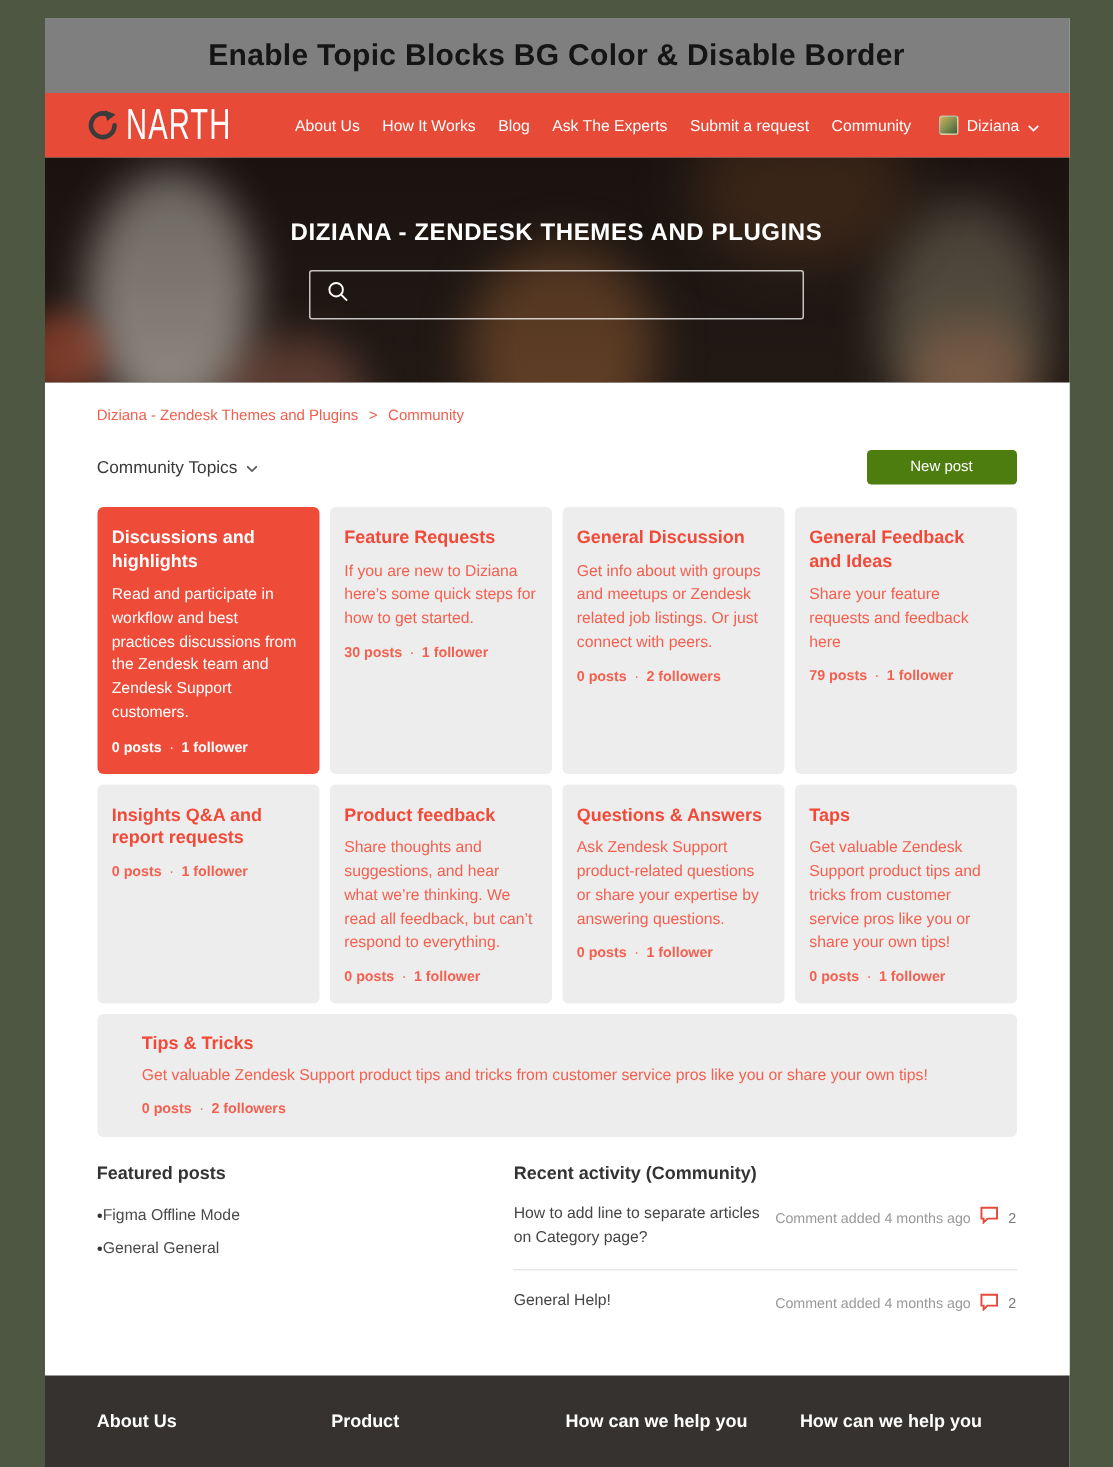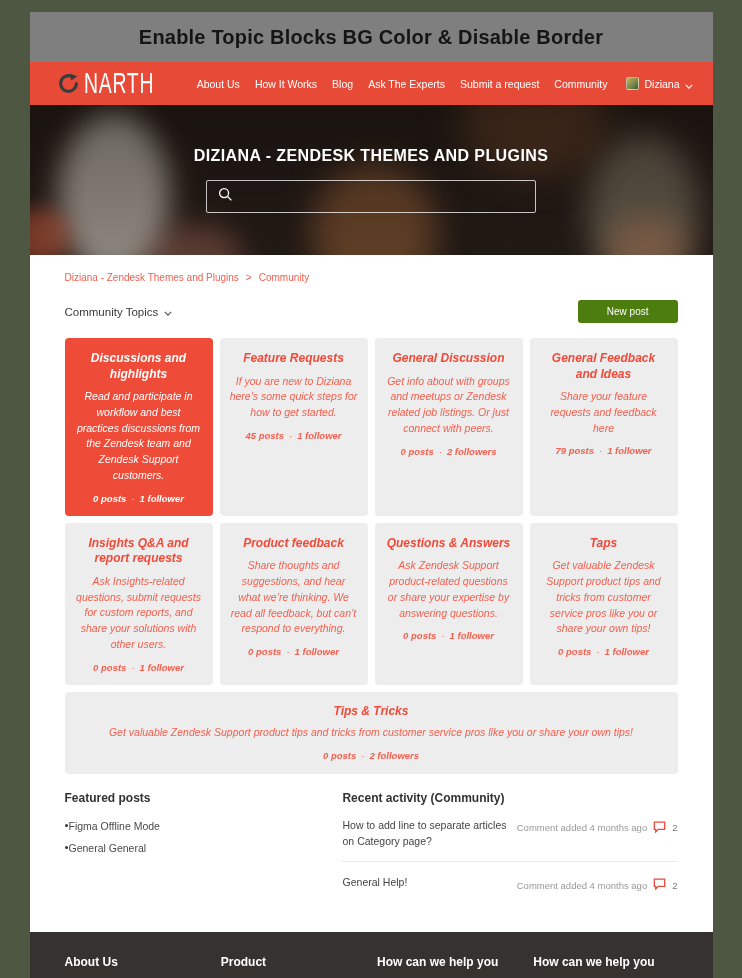"Discussions and highlights" .topic-card { font-style: italic -> none; text-align: center -> none }
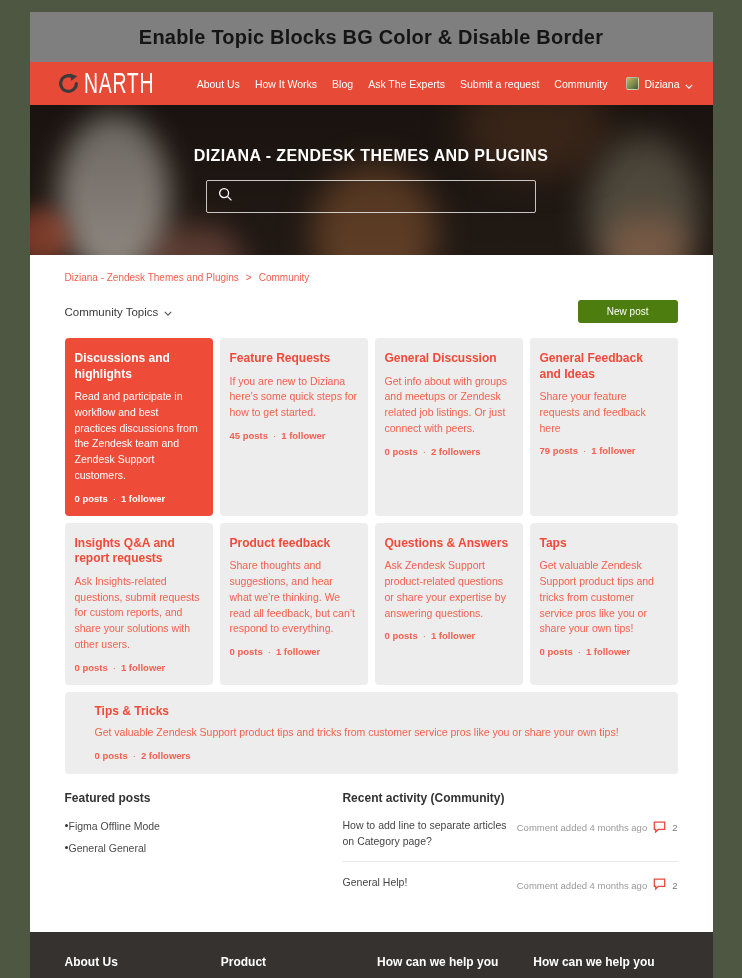"45 posts" span { text: 45 -> 30 }
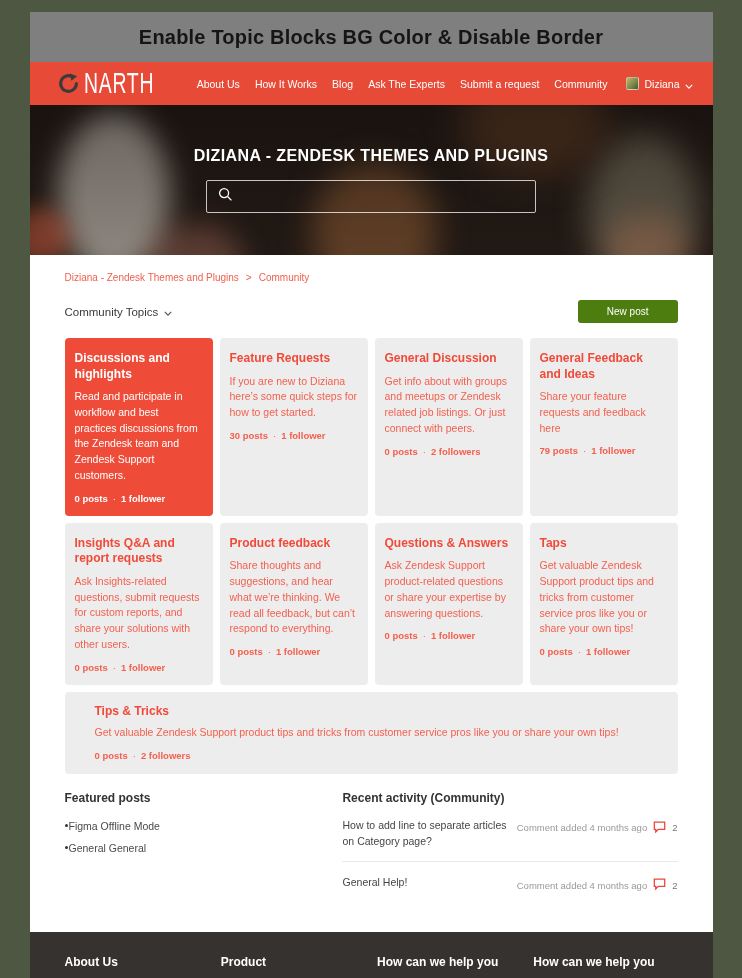"Ask Insights-related questions, submit" div.topic-desc { html: <div>Ask Insights-related questions, submit requests for custom reports, and share your solutions with other users.</div> -> none }
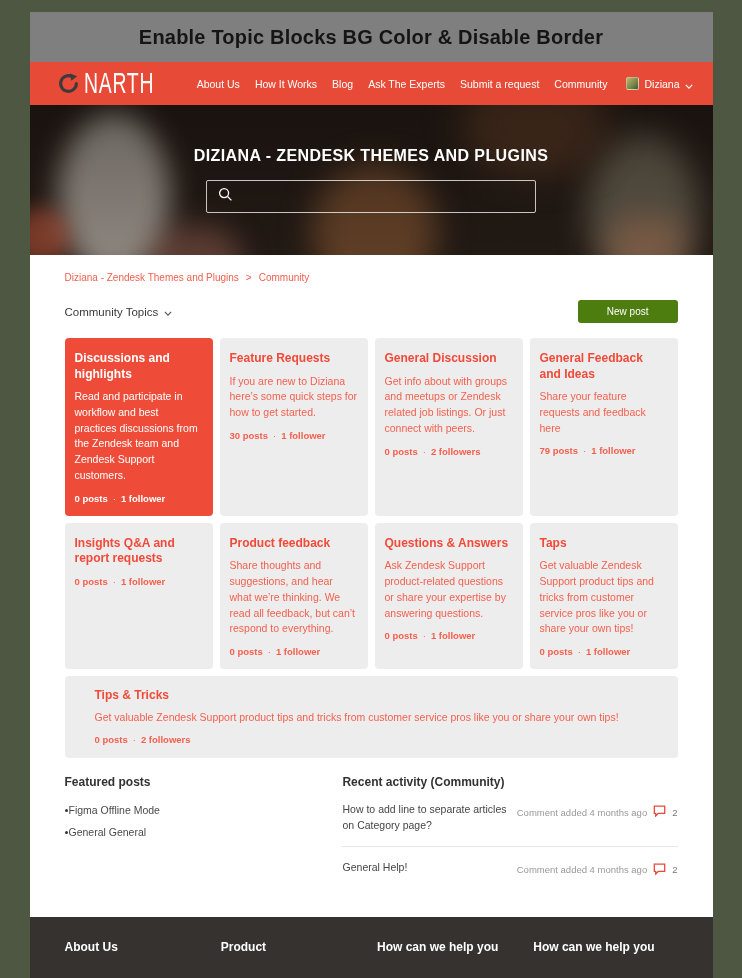"How to add line to" .activity-row { justify-content: flex-end -> space-between }
